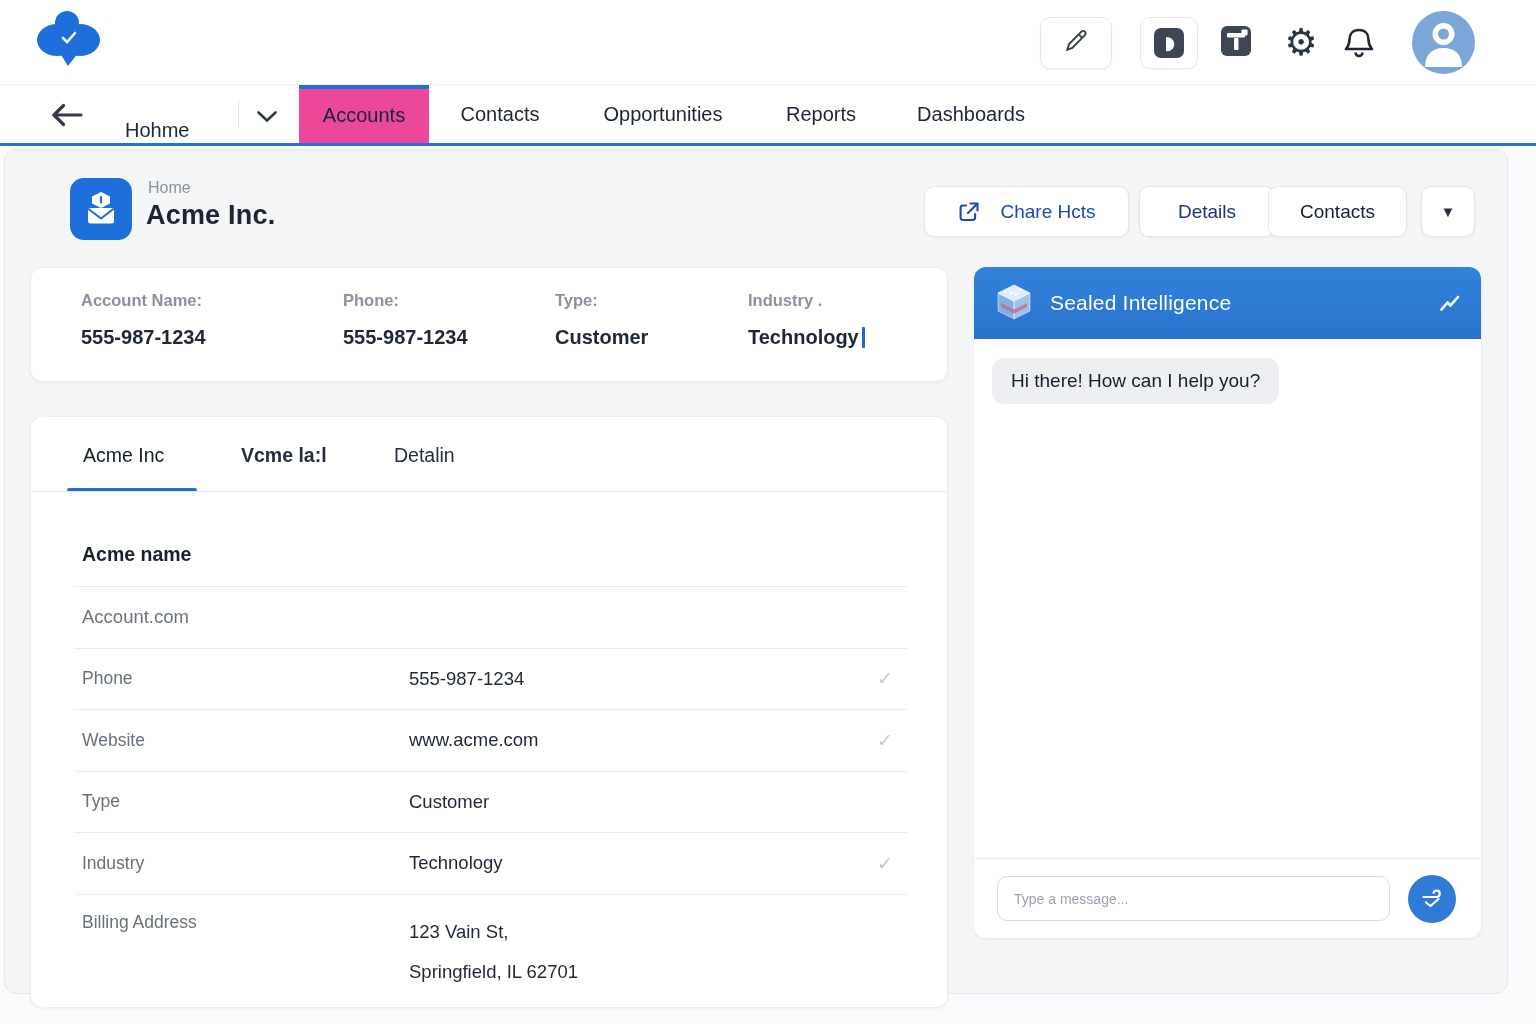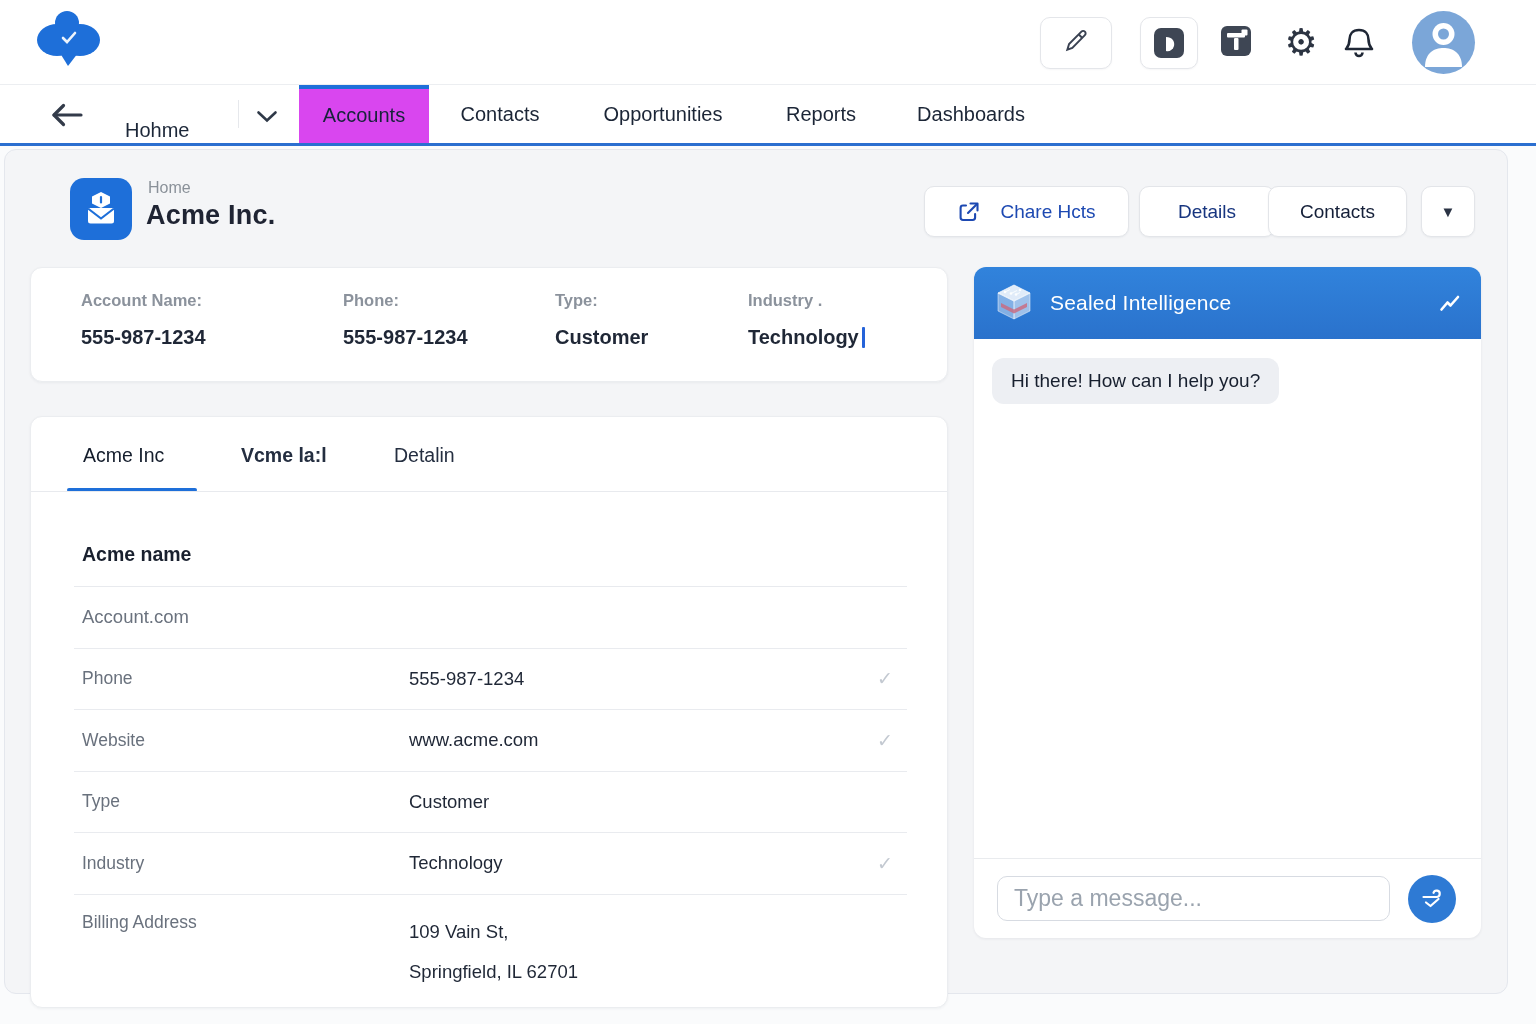"Accounts" .tab-active { background: #d946ef -> #ec4899 }
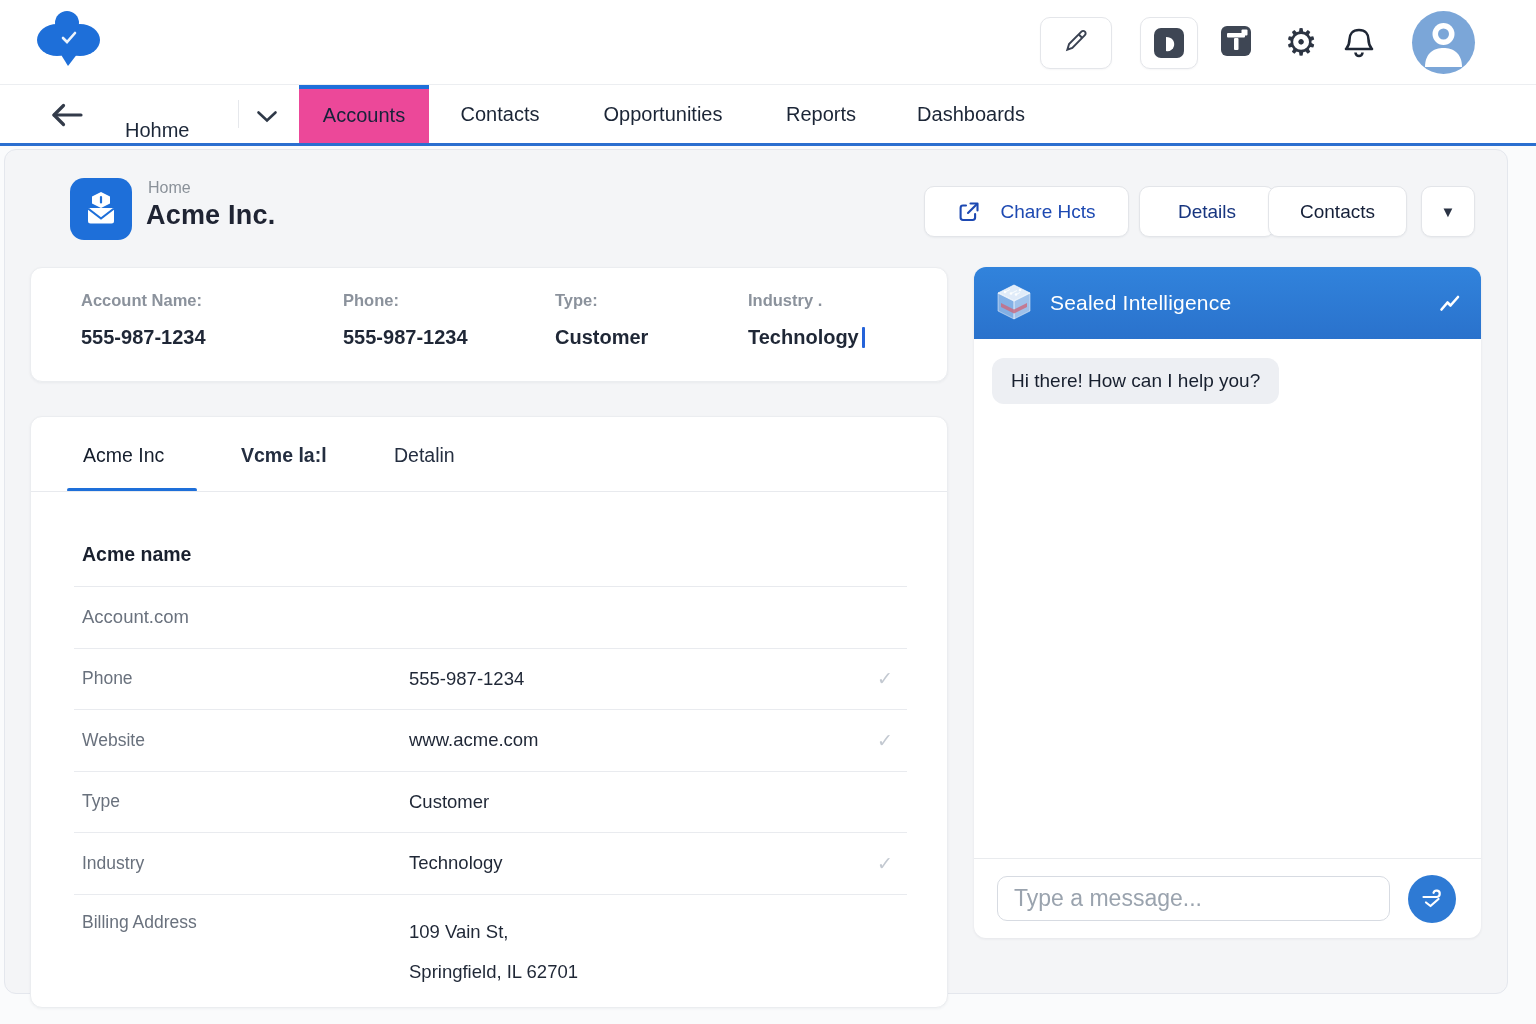"Type a message..." .chat-input { font-size: 23px -> 14px }
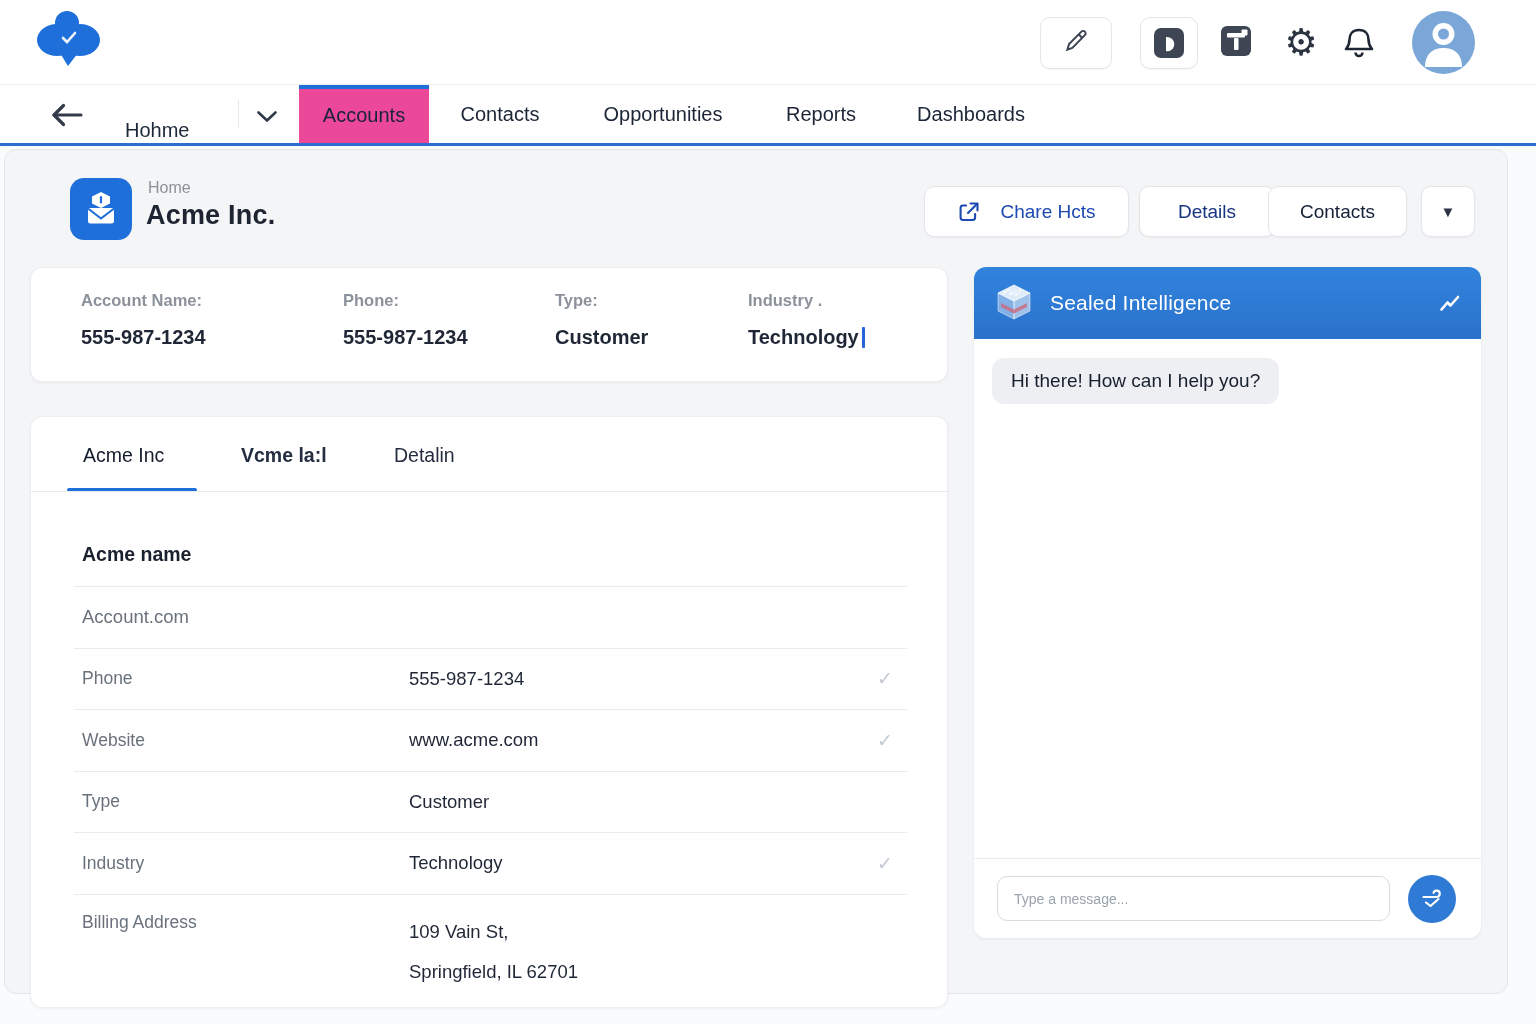"109 Vain St," div { text: 109 -> 123 }
